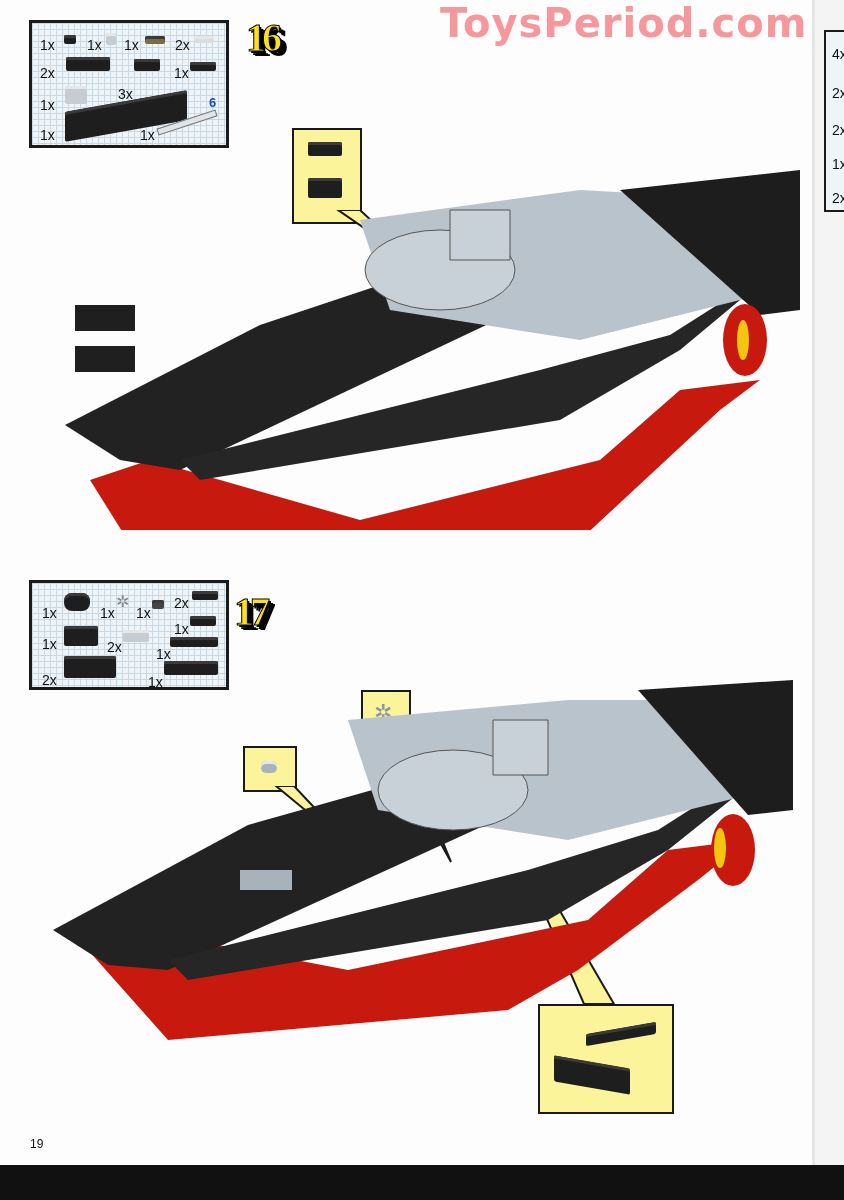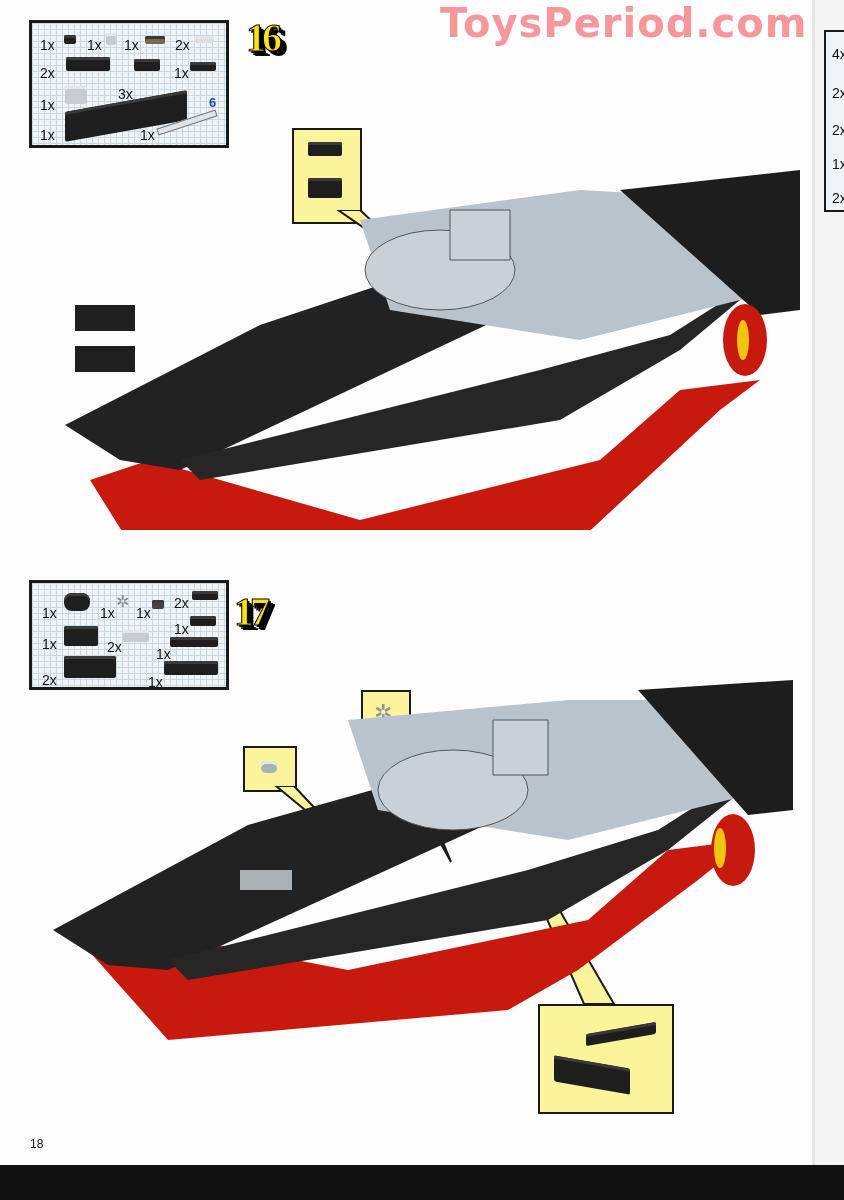"18" div.page-number { text: 18 -> 19 }
